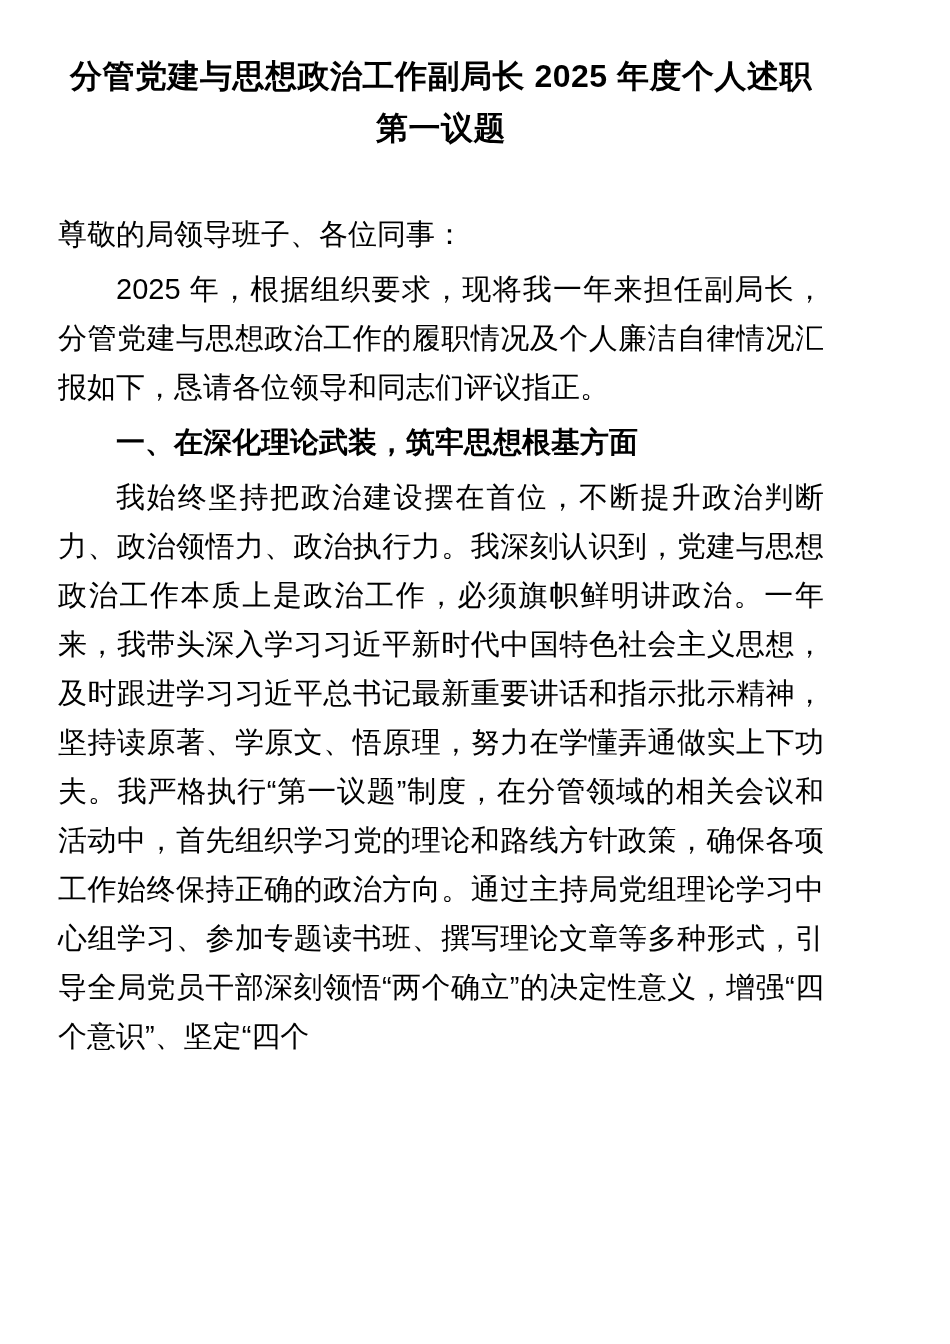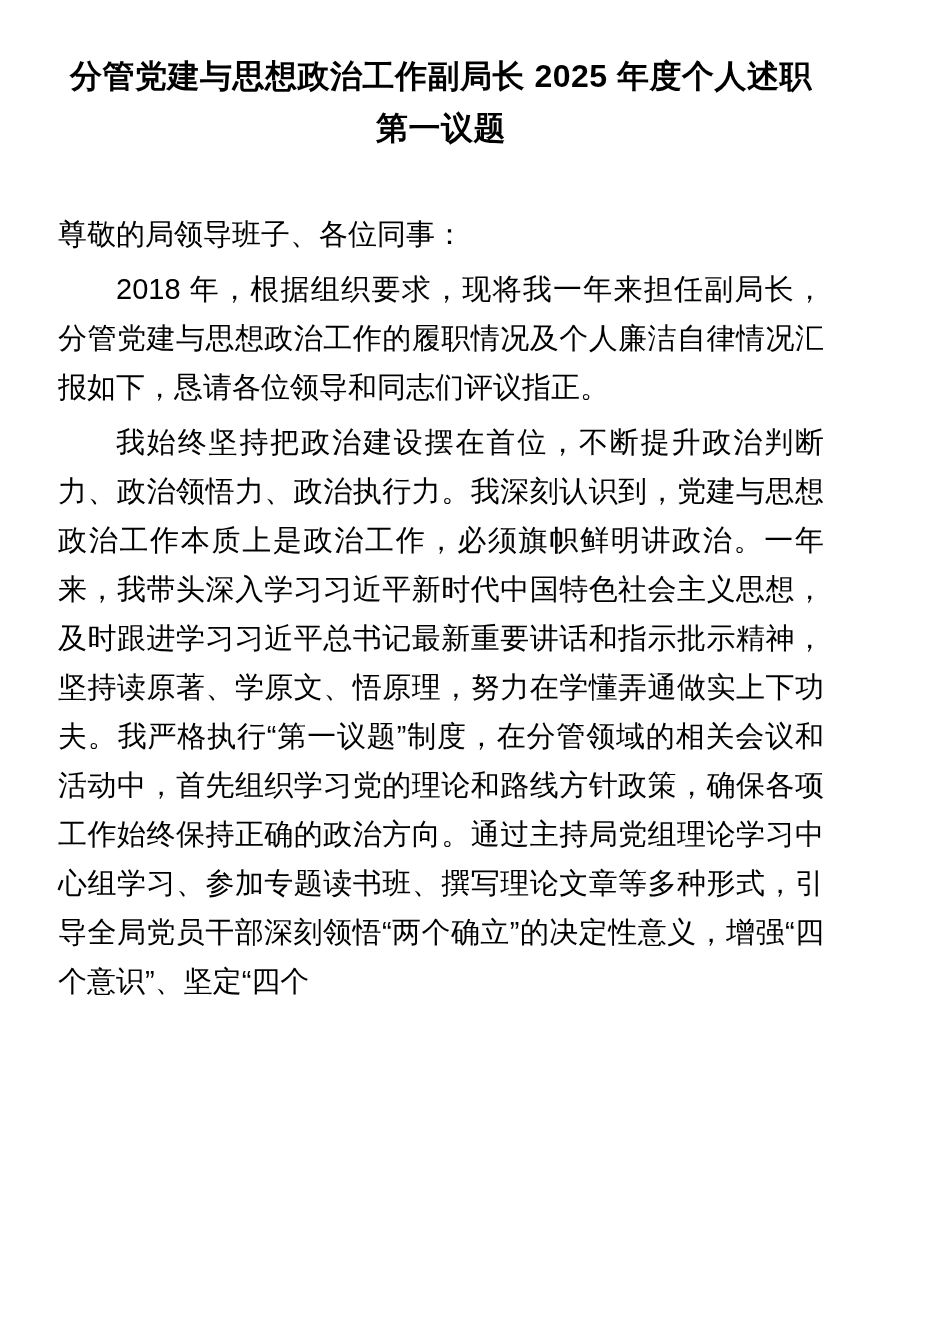"2018" p.doc-para { text: 2018 -> 2025 }
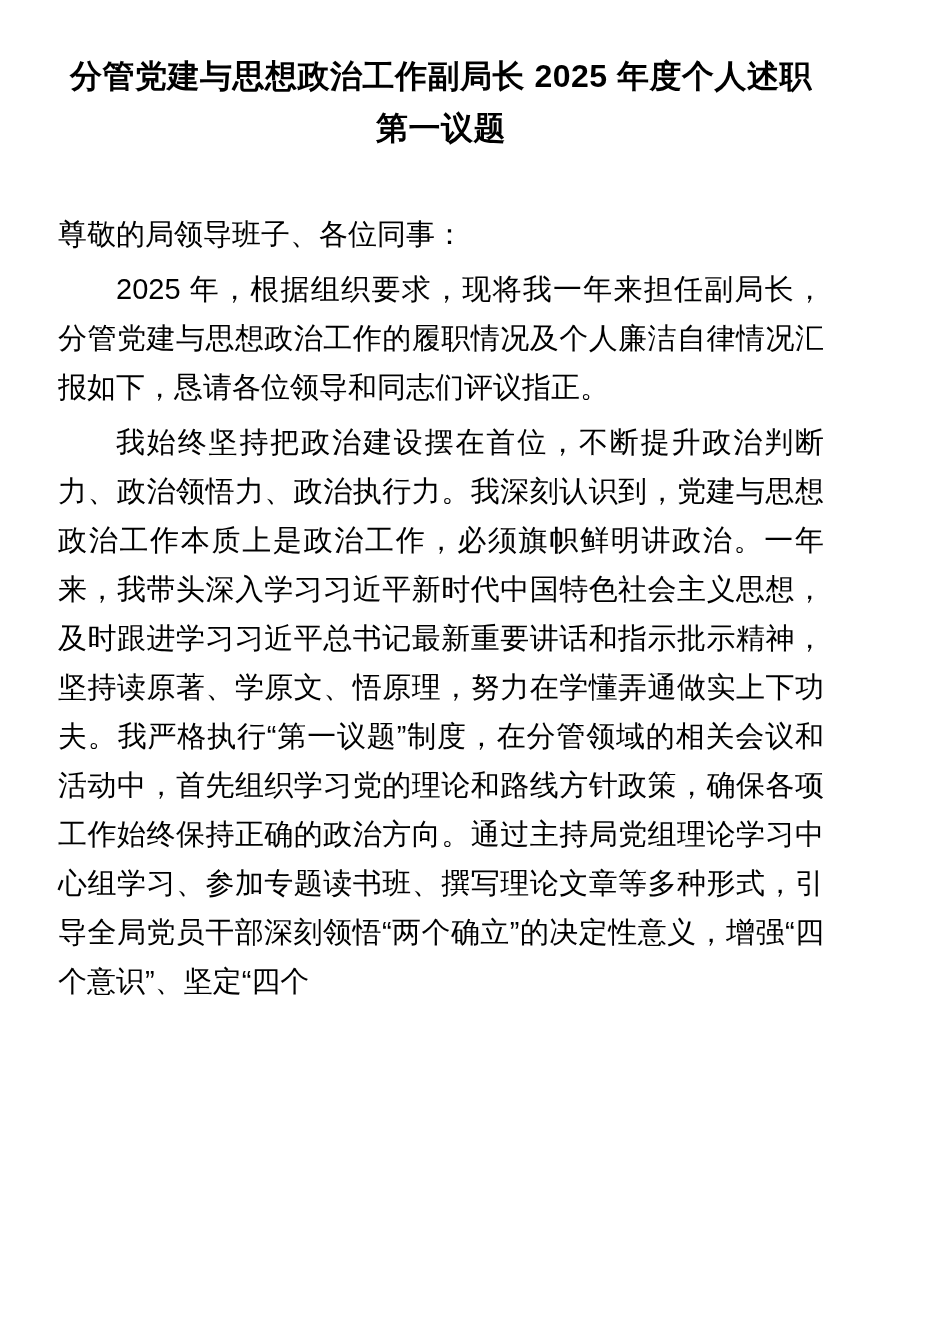"一、在深化理论武装，筑牢思想根基方面" p.doc-para { html: none -> <p>一、在深化理论武装，筑牢思想根基方面</p> }
